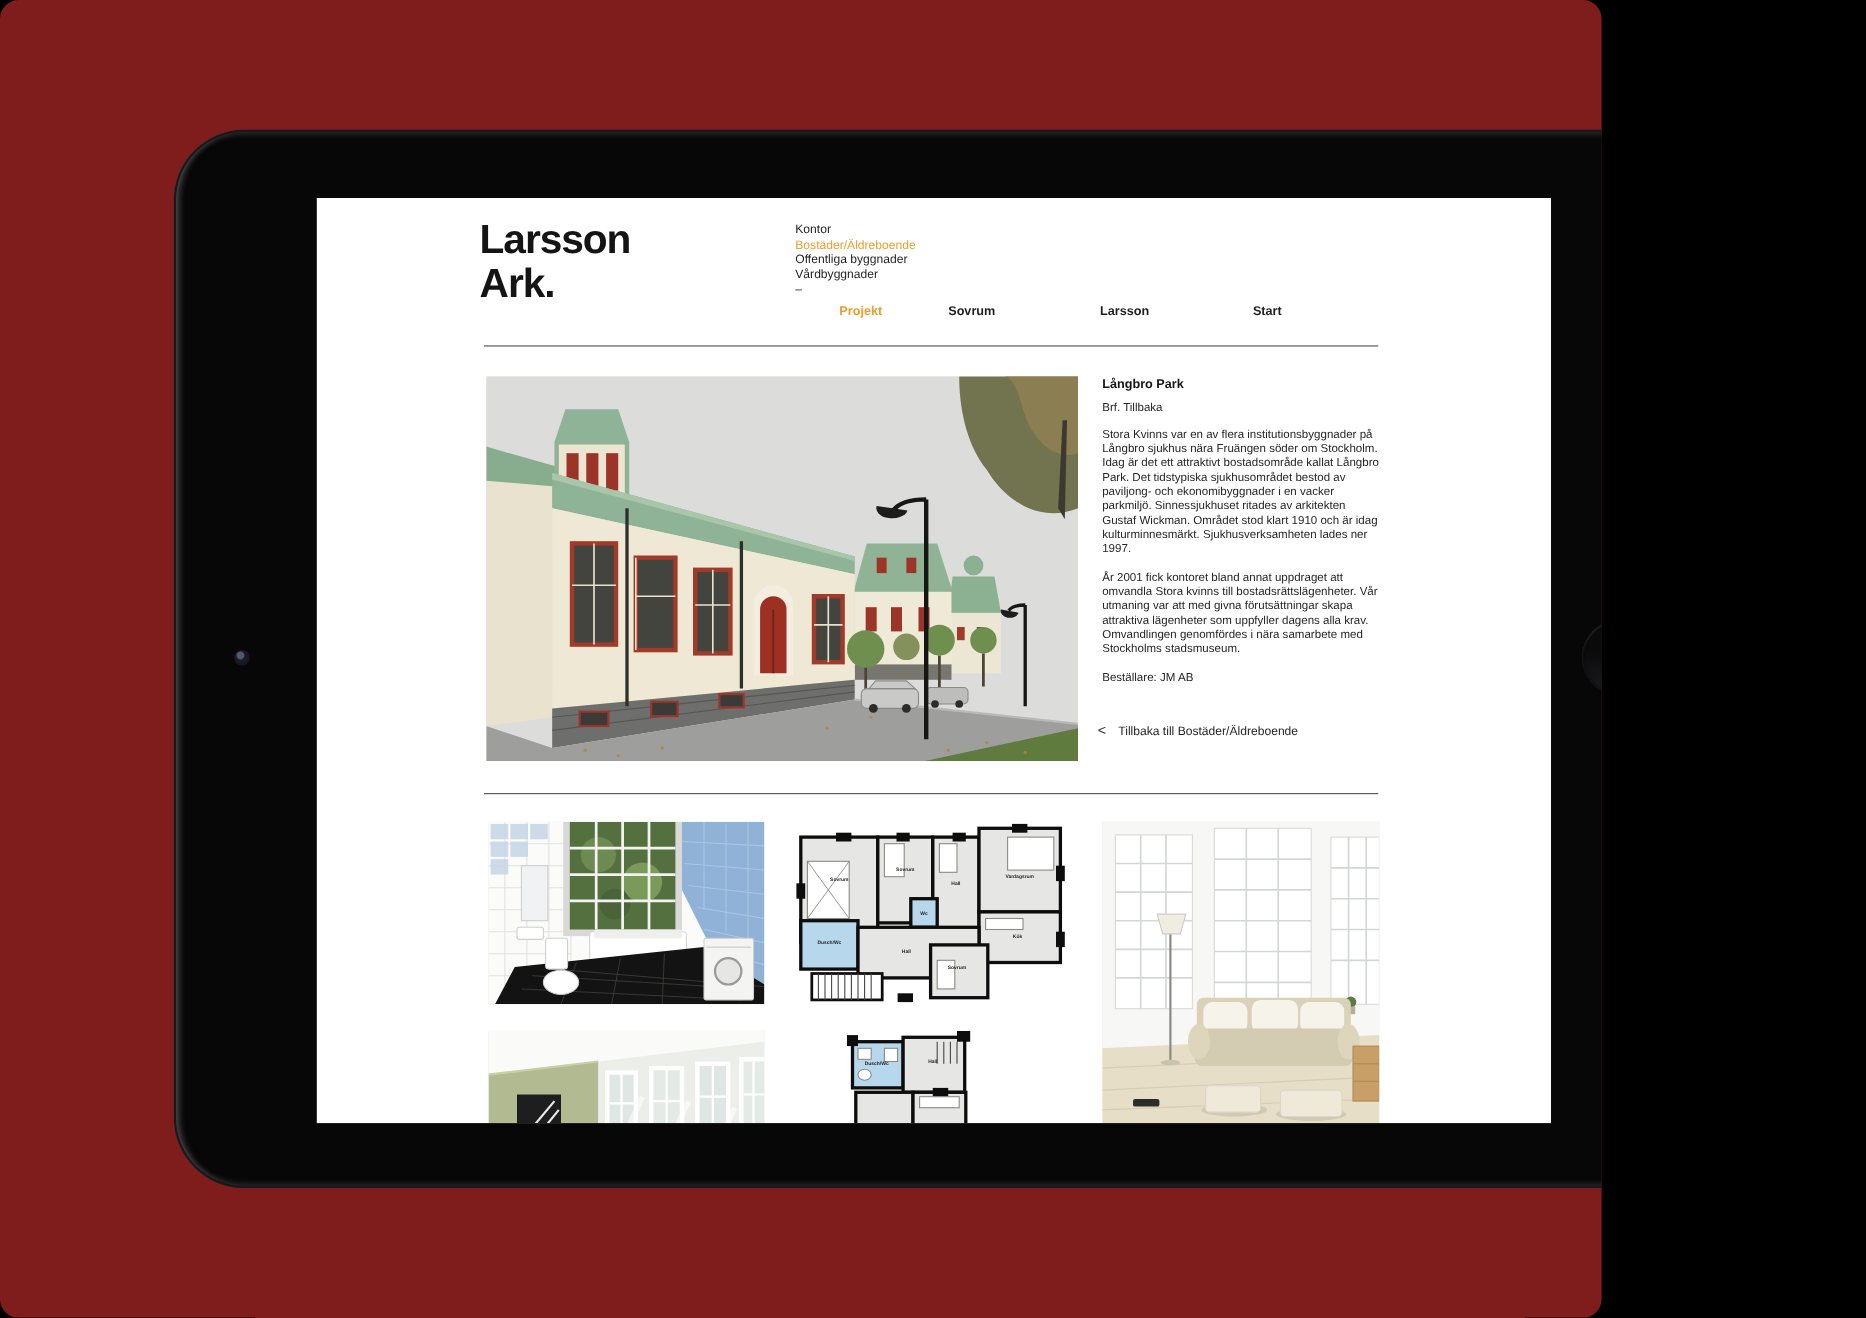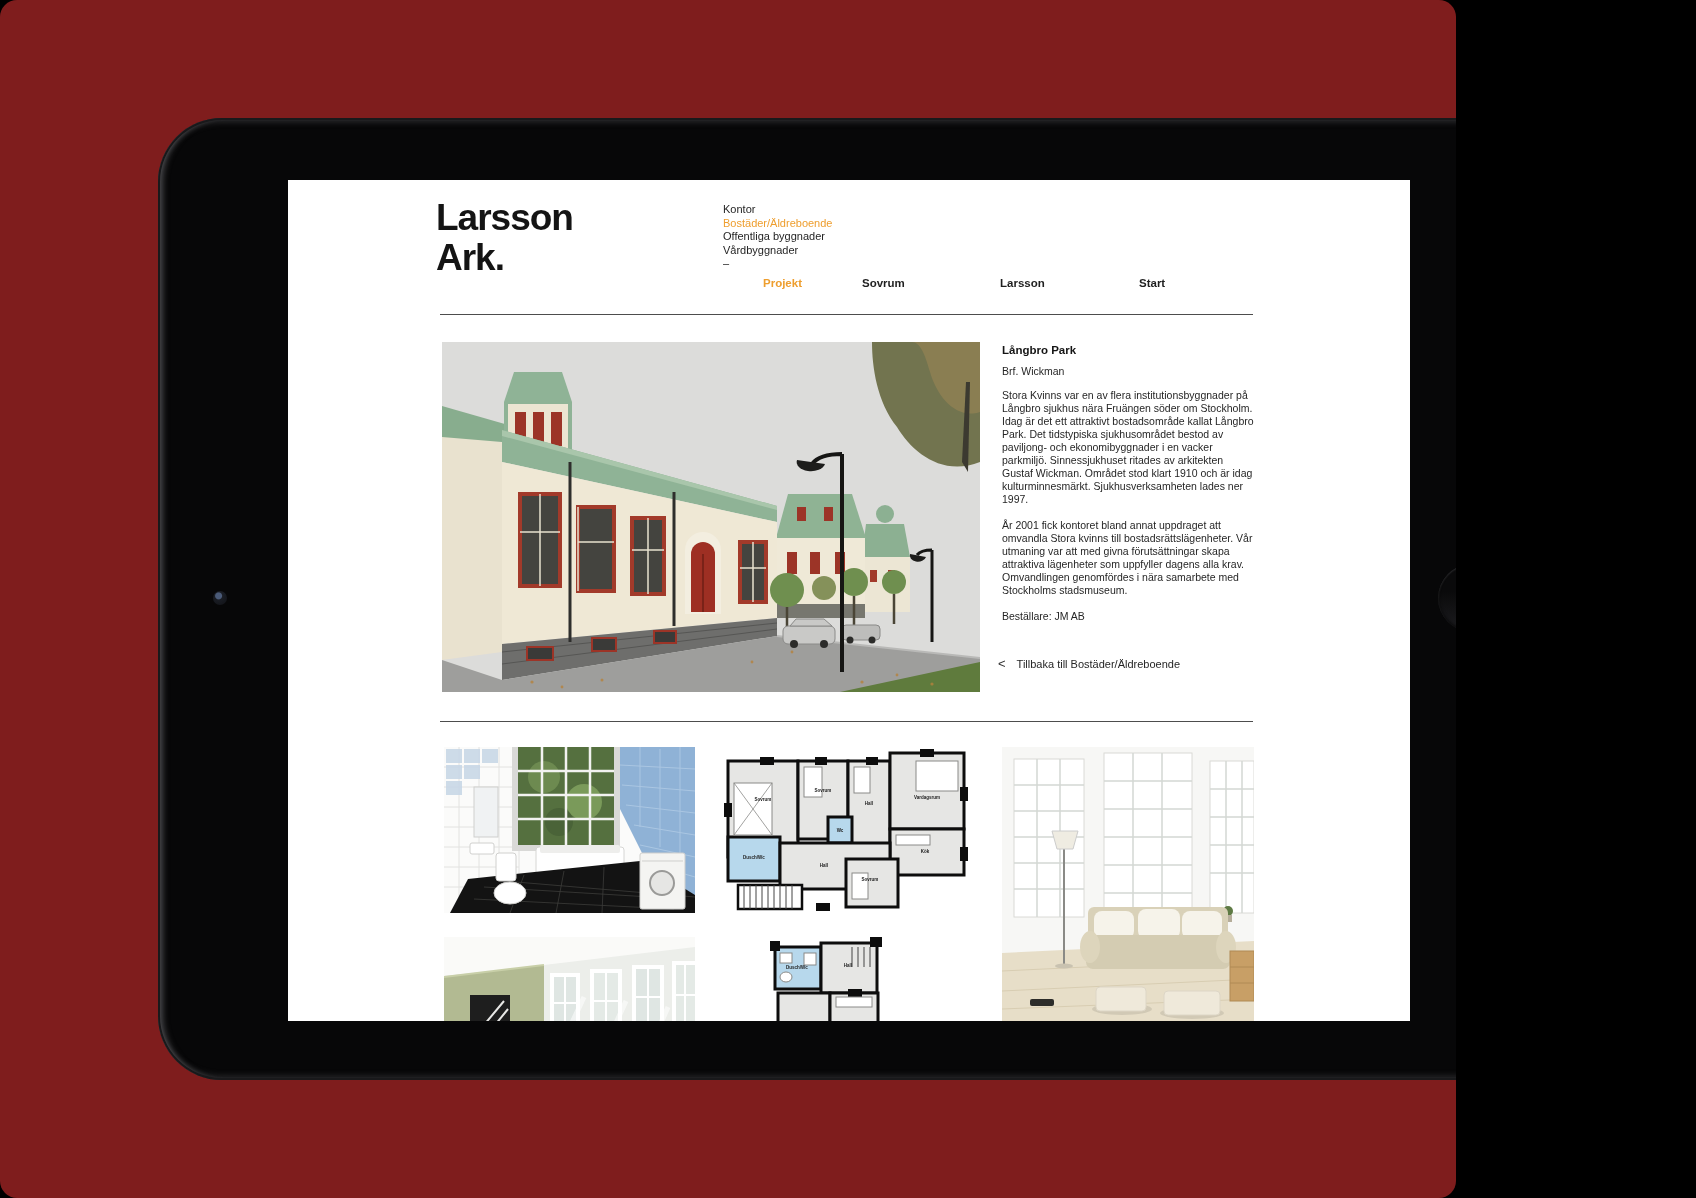"Brf. Wickman" div.proj-sub { text: Wickman -> Tillbaka }
